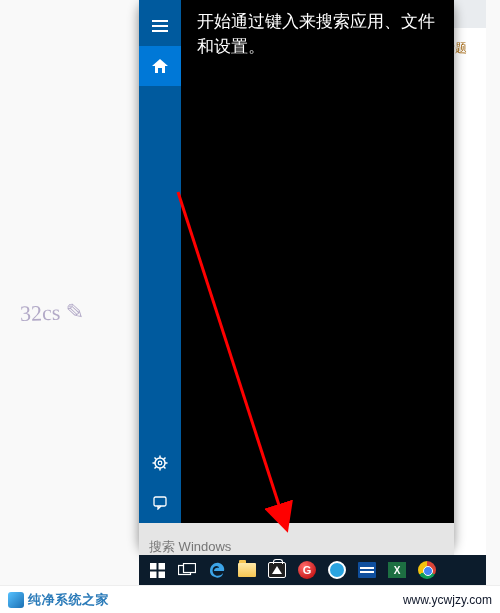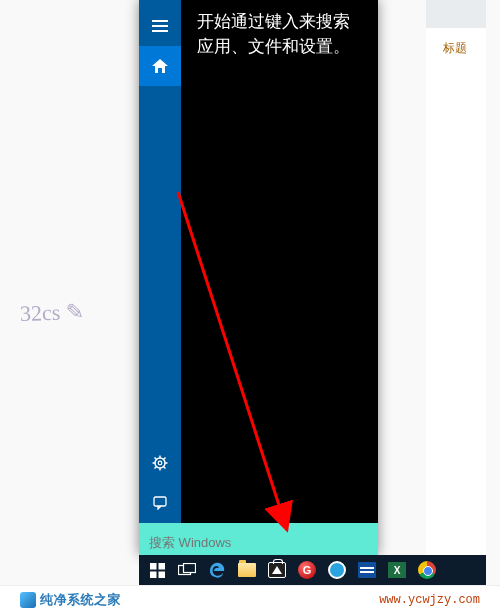"开始通过键入来搜索应用、文件和设置。" .search-flyout { border-radius: none -> 15px; width: 239px -> 315px }
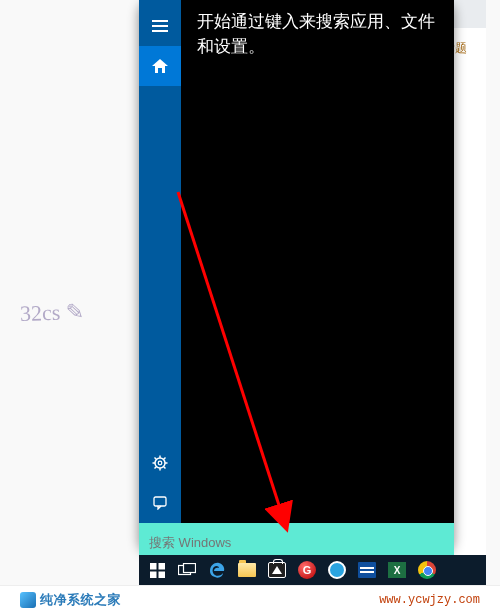"搜索 Windows" .search-box { align-items: flex-start -> flex-end; background: #5eead4 -> #e5e5e5; padding: 12px 10px -> 1px 10px }
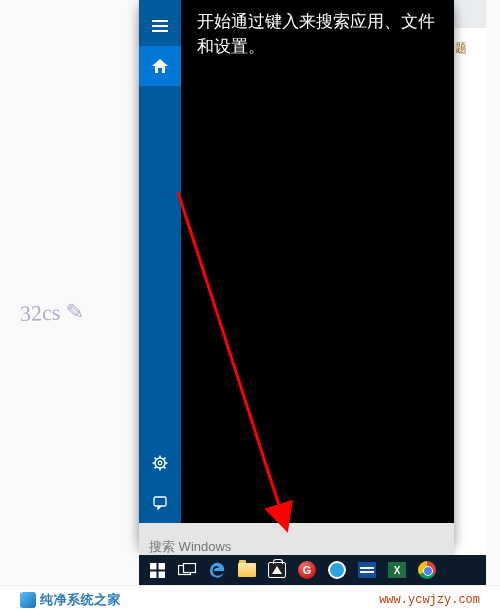"纯净系统之家" .footer { padding: 0 20px -> 0 8px }
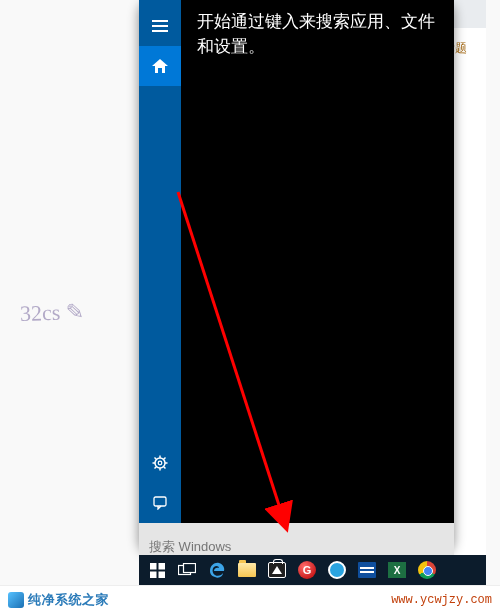"www.ycwjzy.com" .footer-right { color: #c2410c -> #0f172a; font-family: Liberation Mono, monospace -> none }
